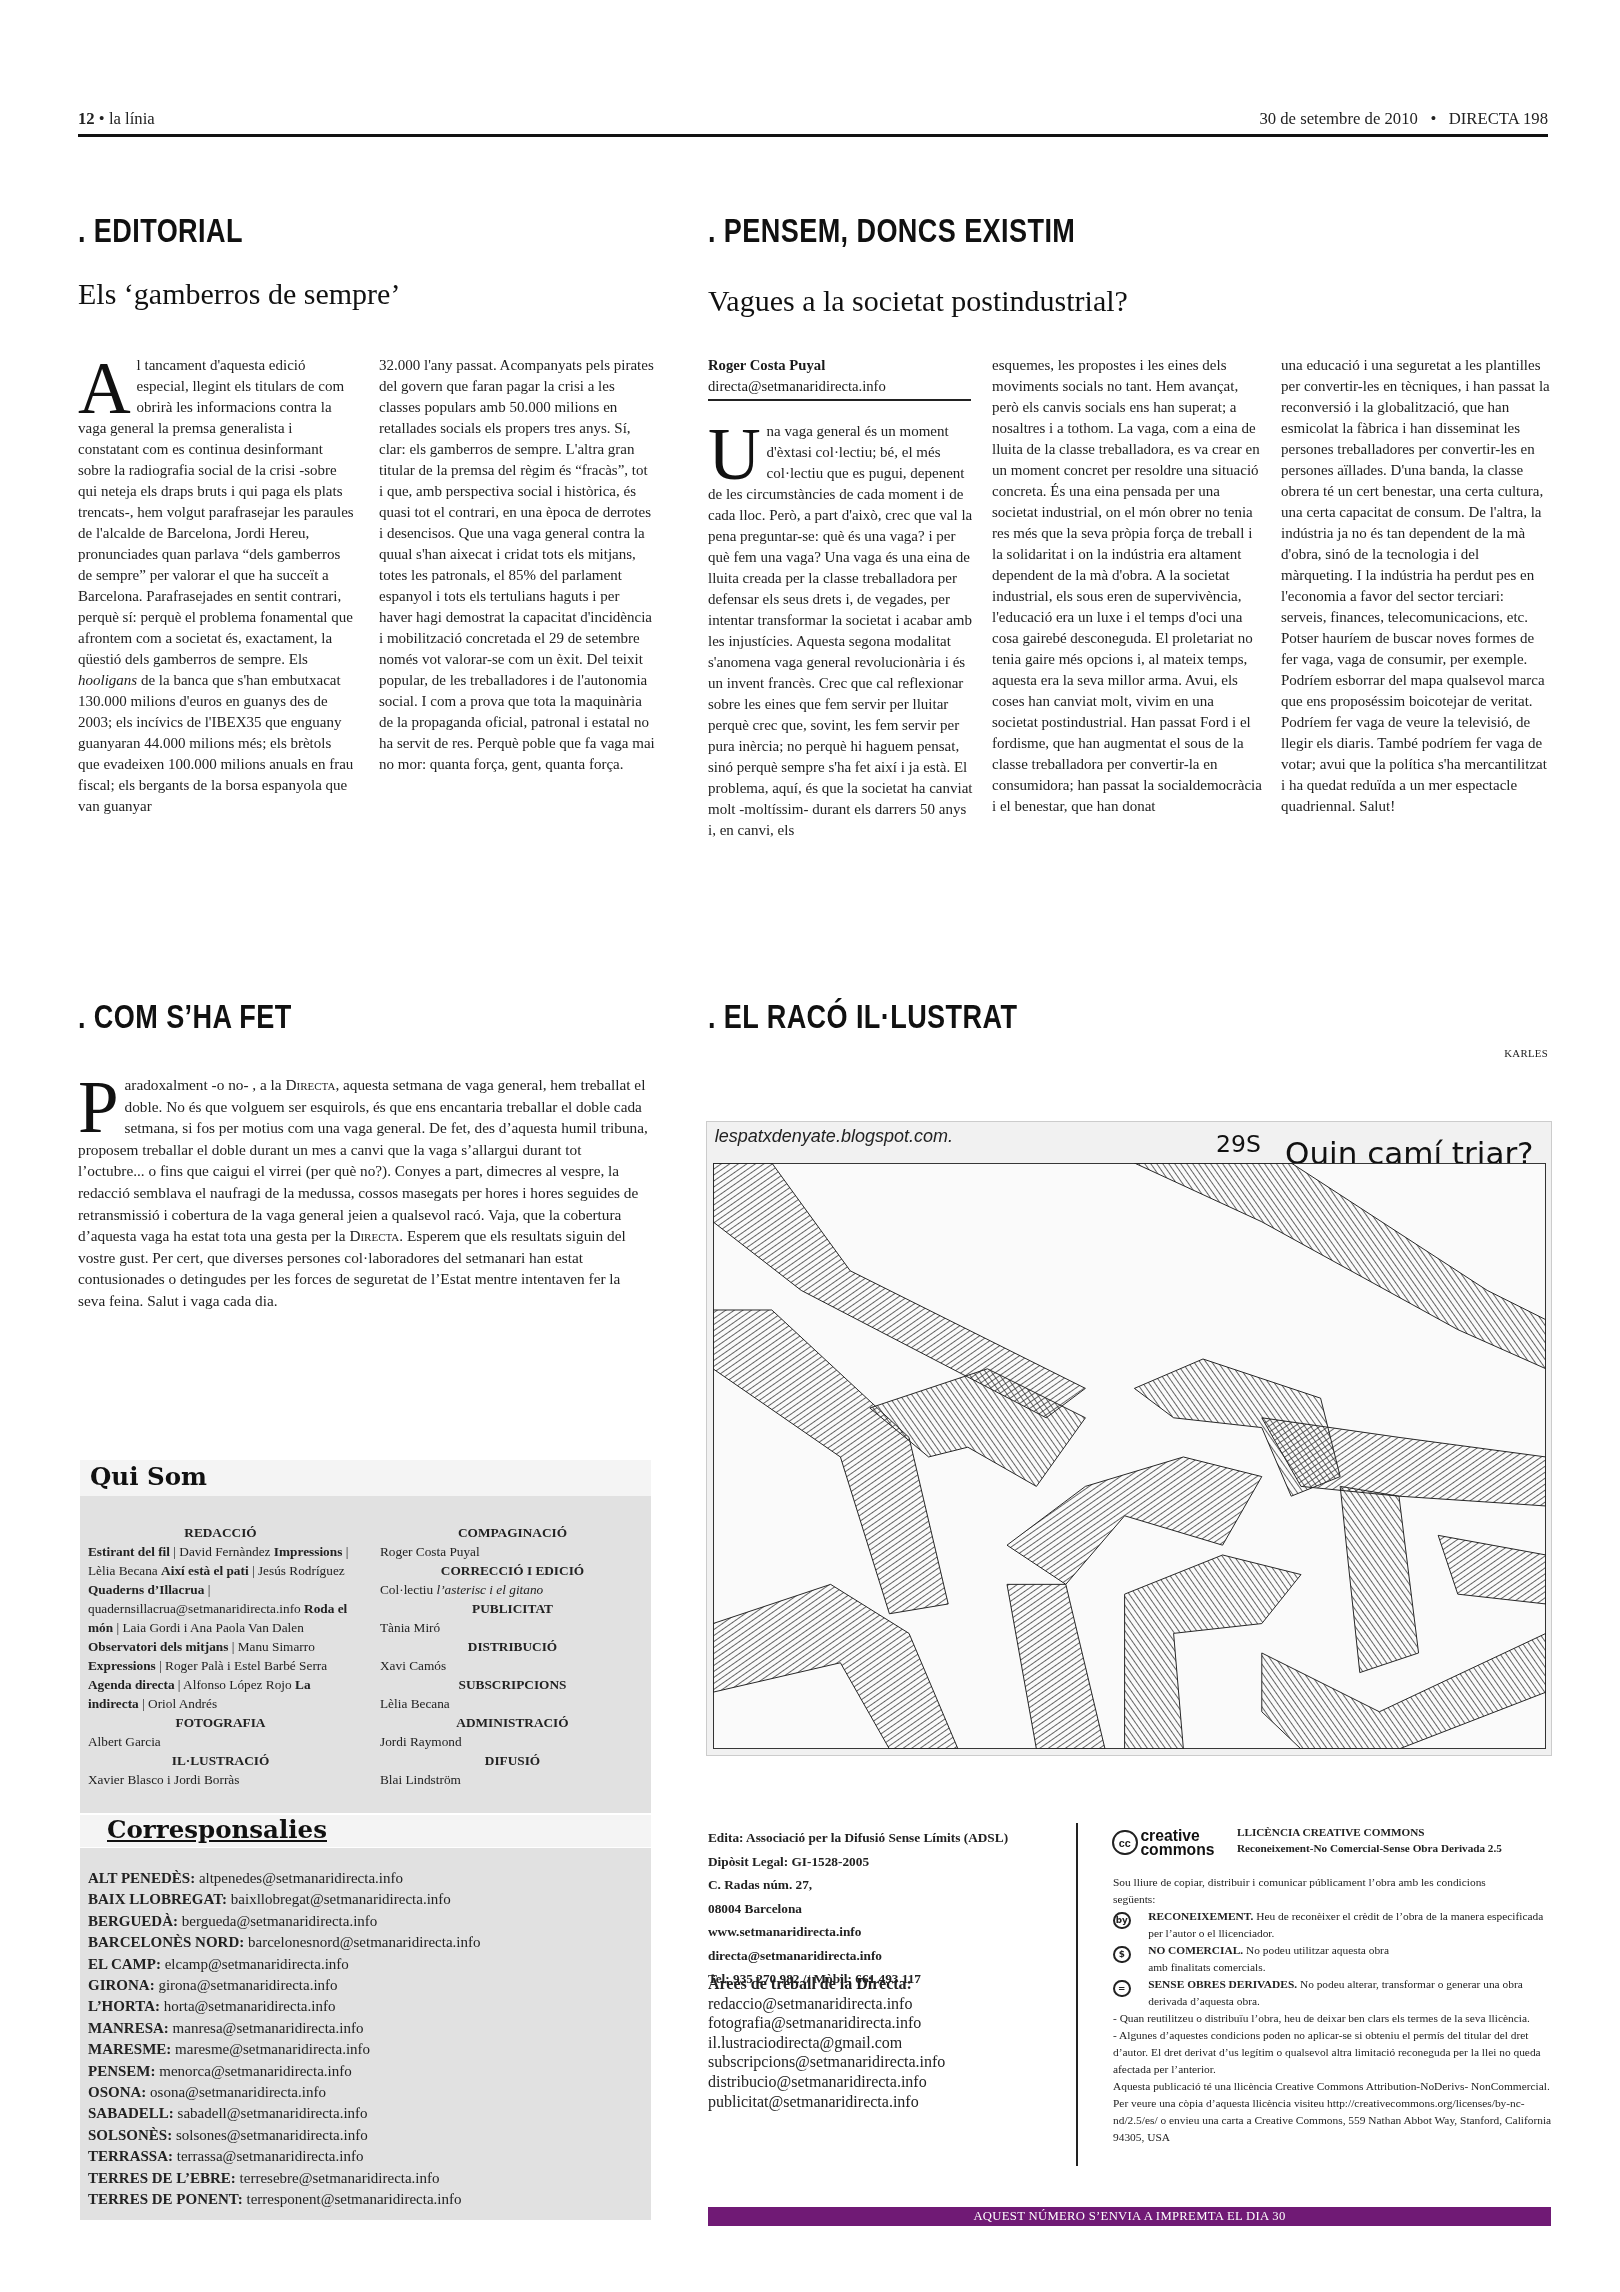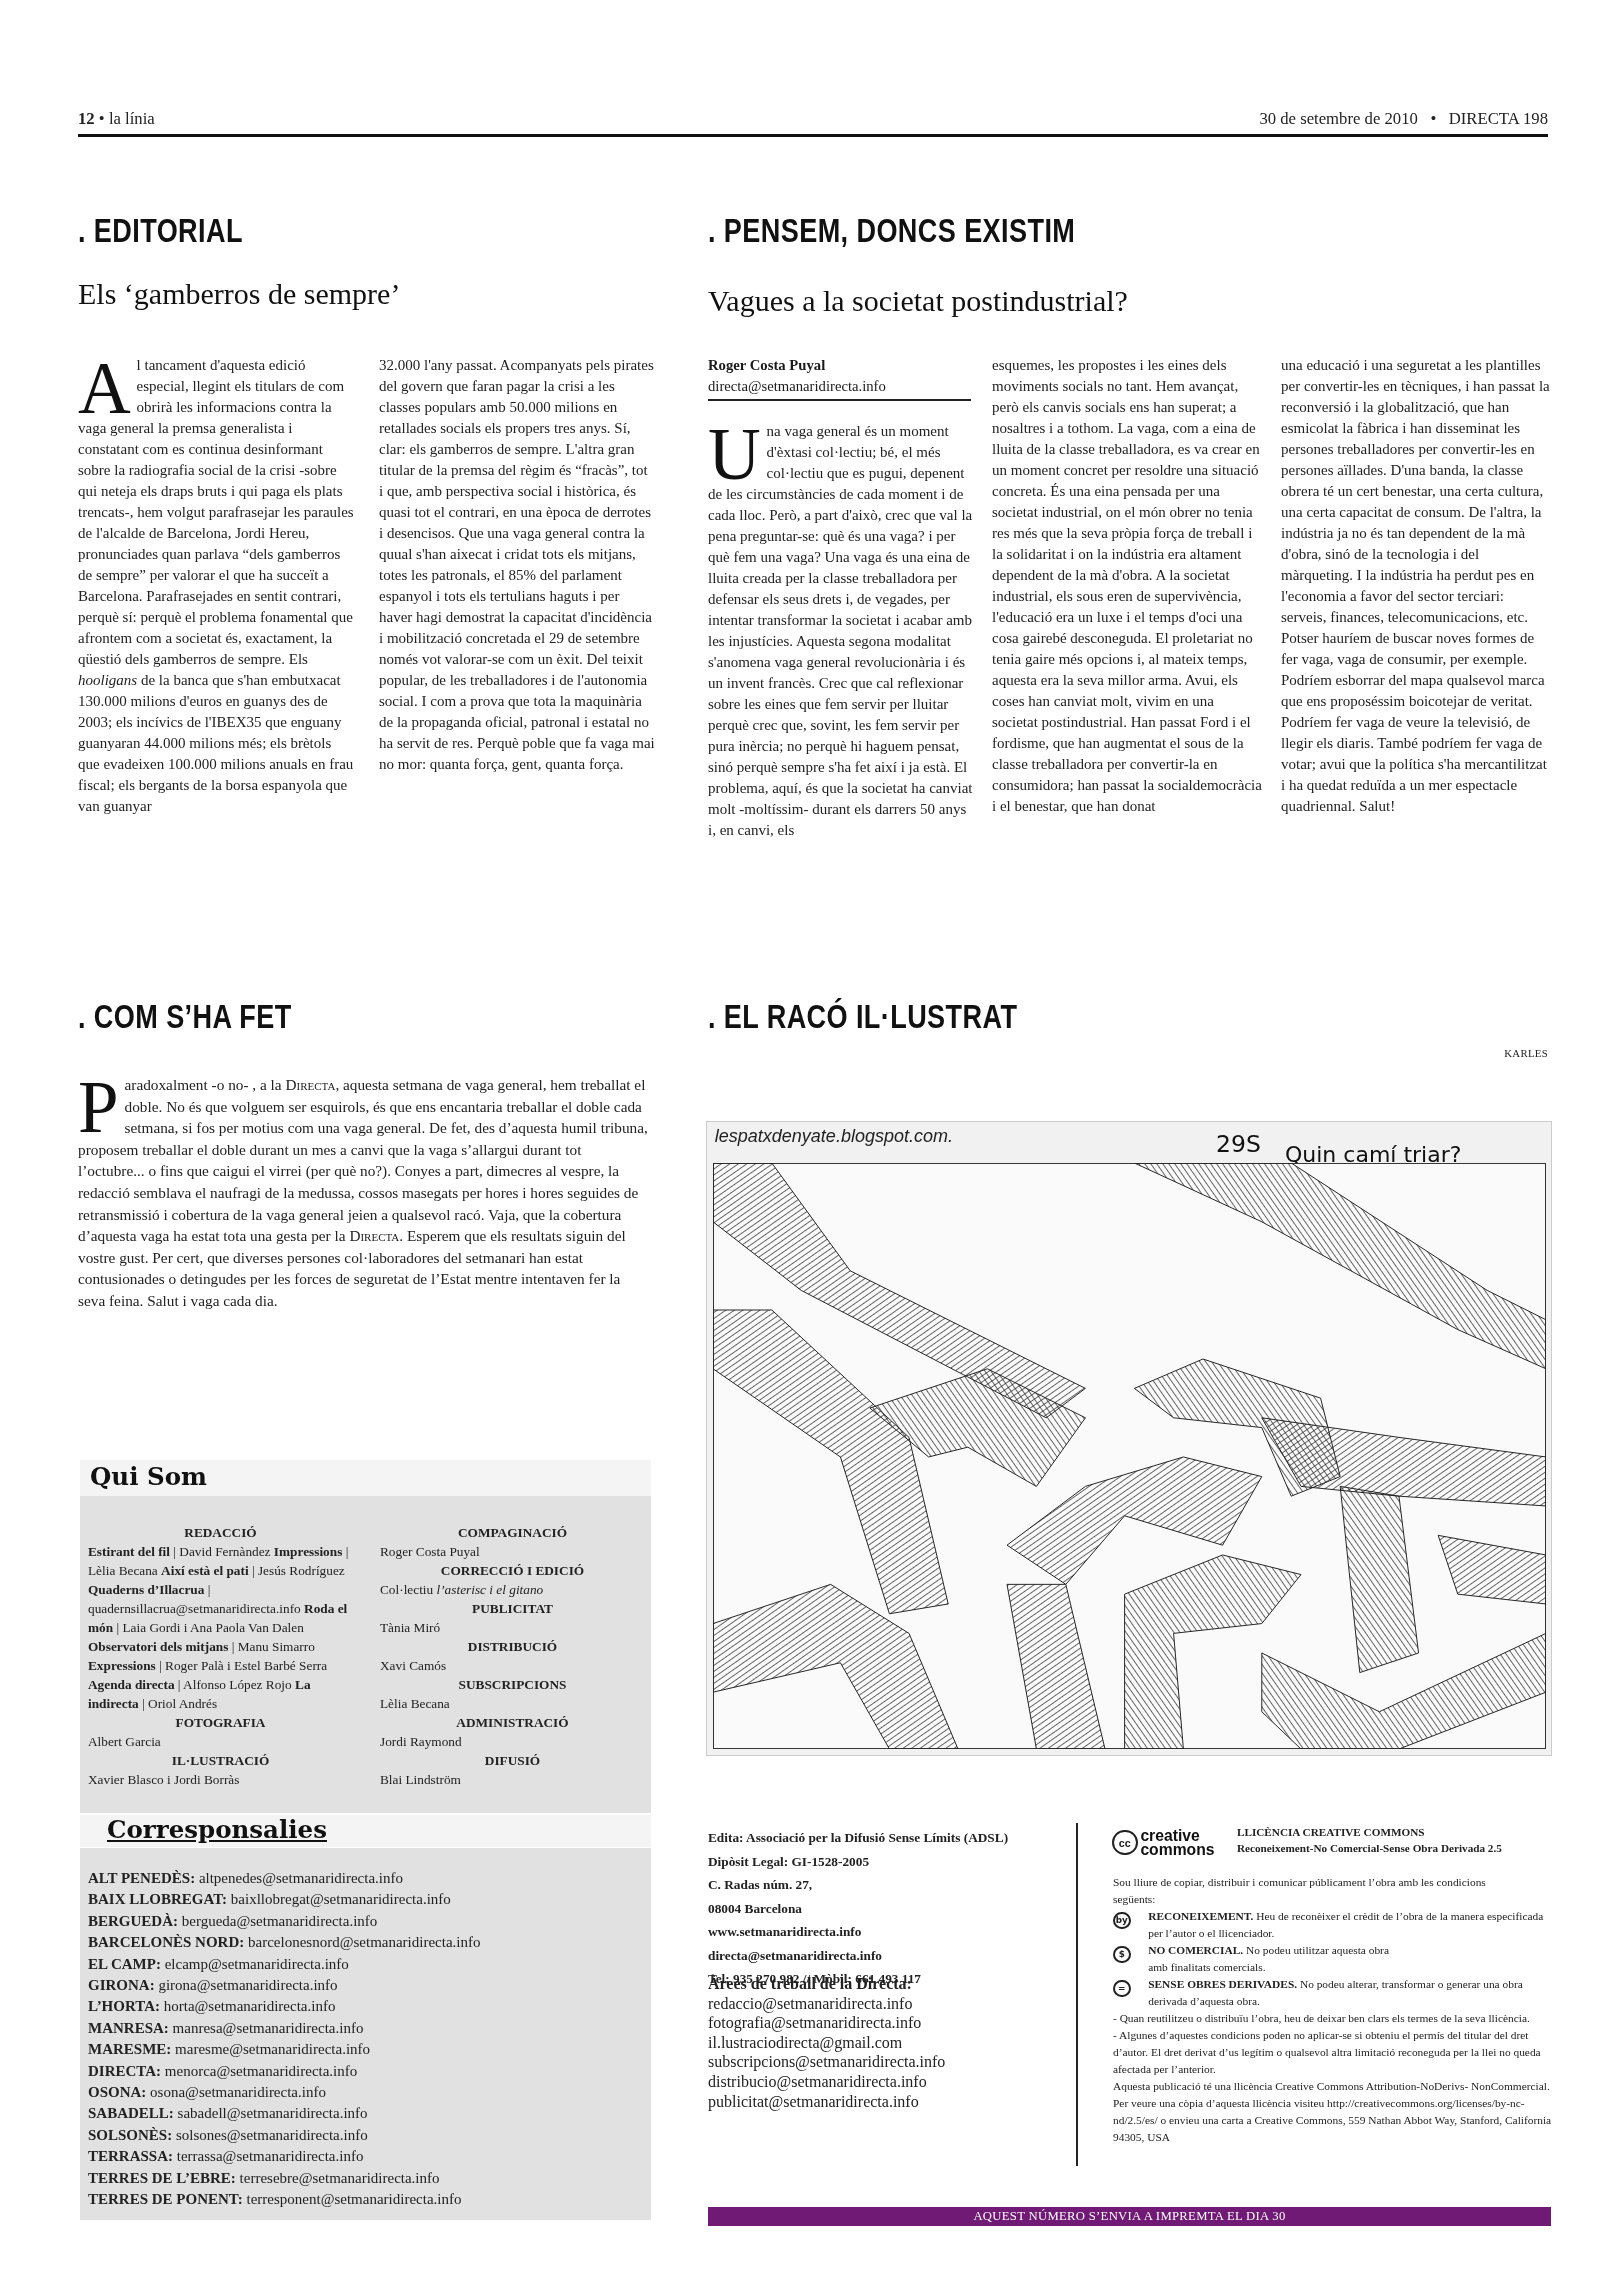"Quin camí triar?" .cartoon .q { font-size: 22px -> 31px; top: 20px -> 13px }
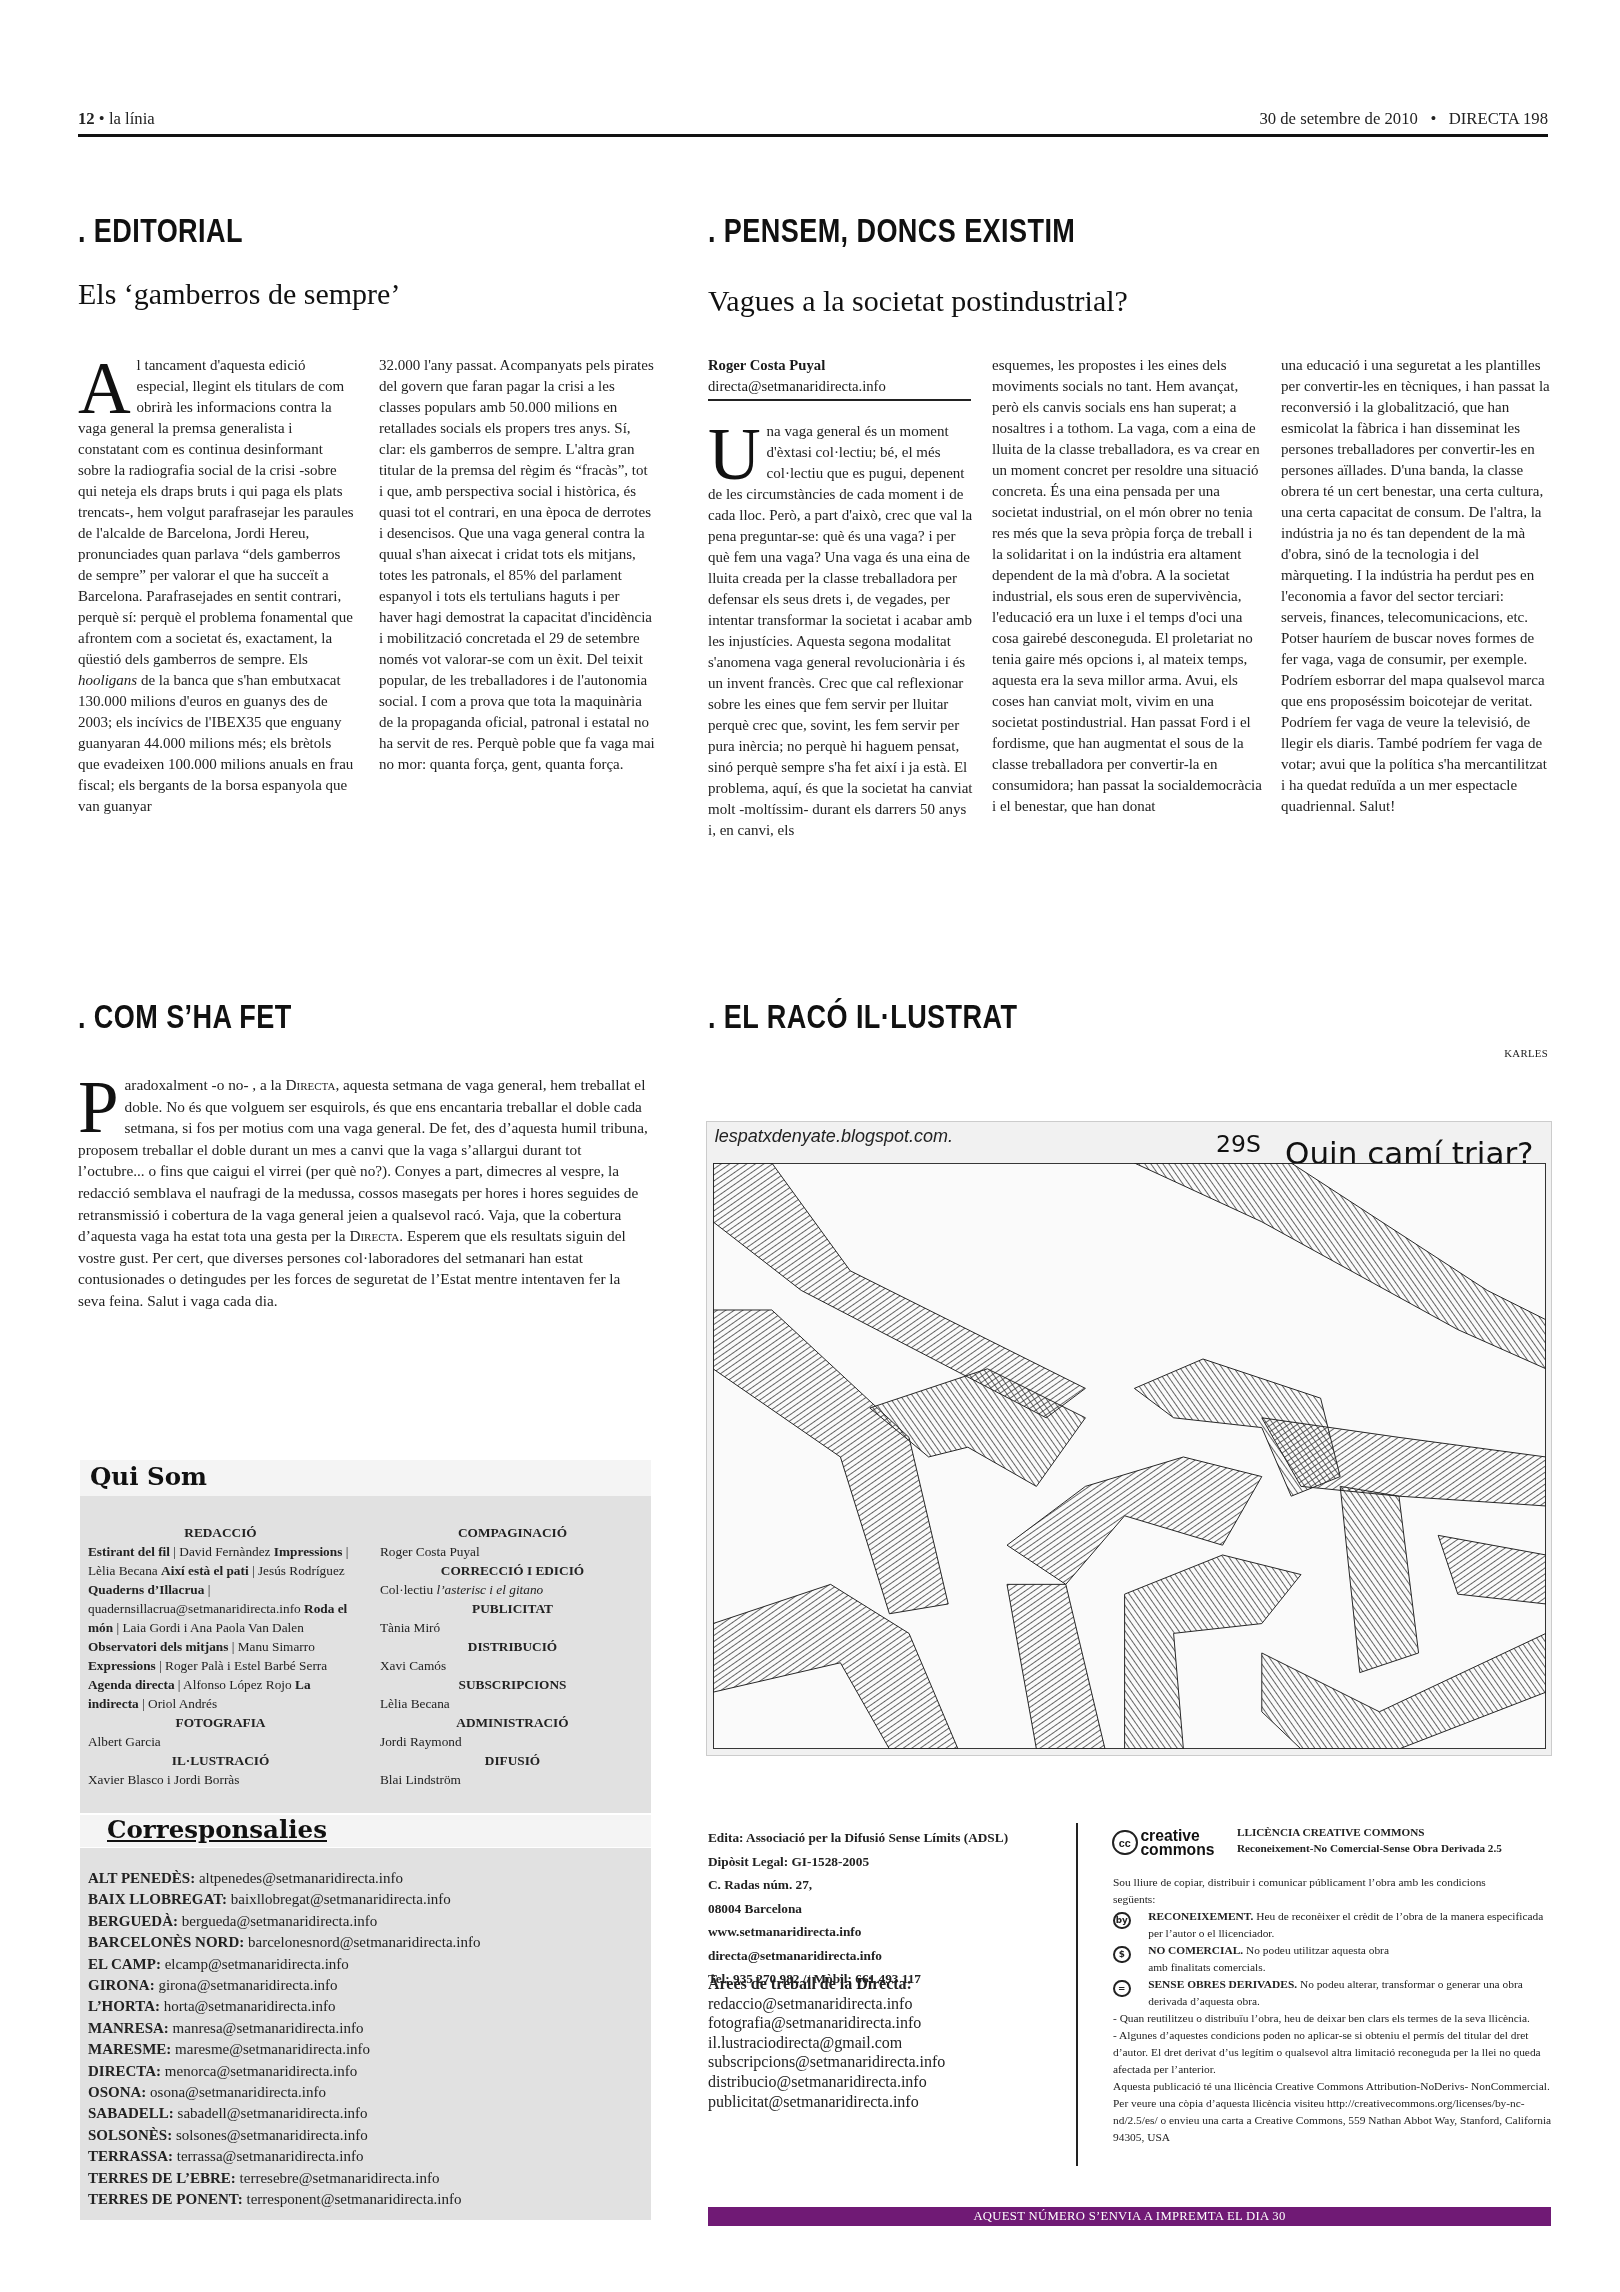"DIRECTA:" span.lbl { text: DIRECTA -> PENSEM }
